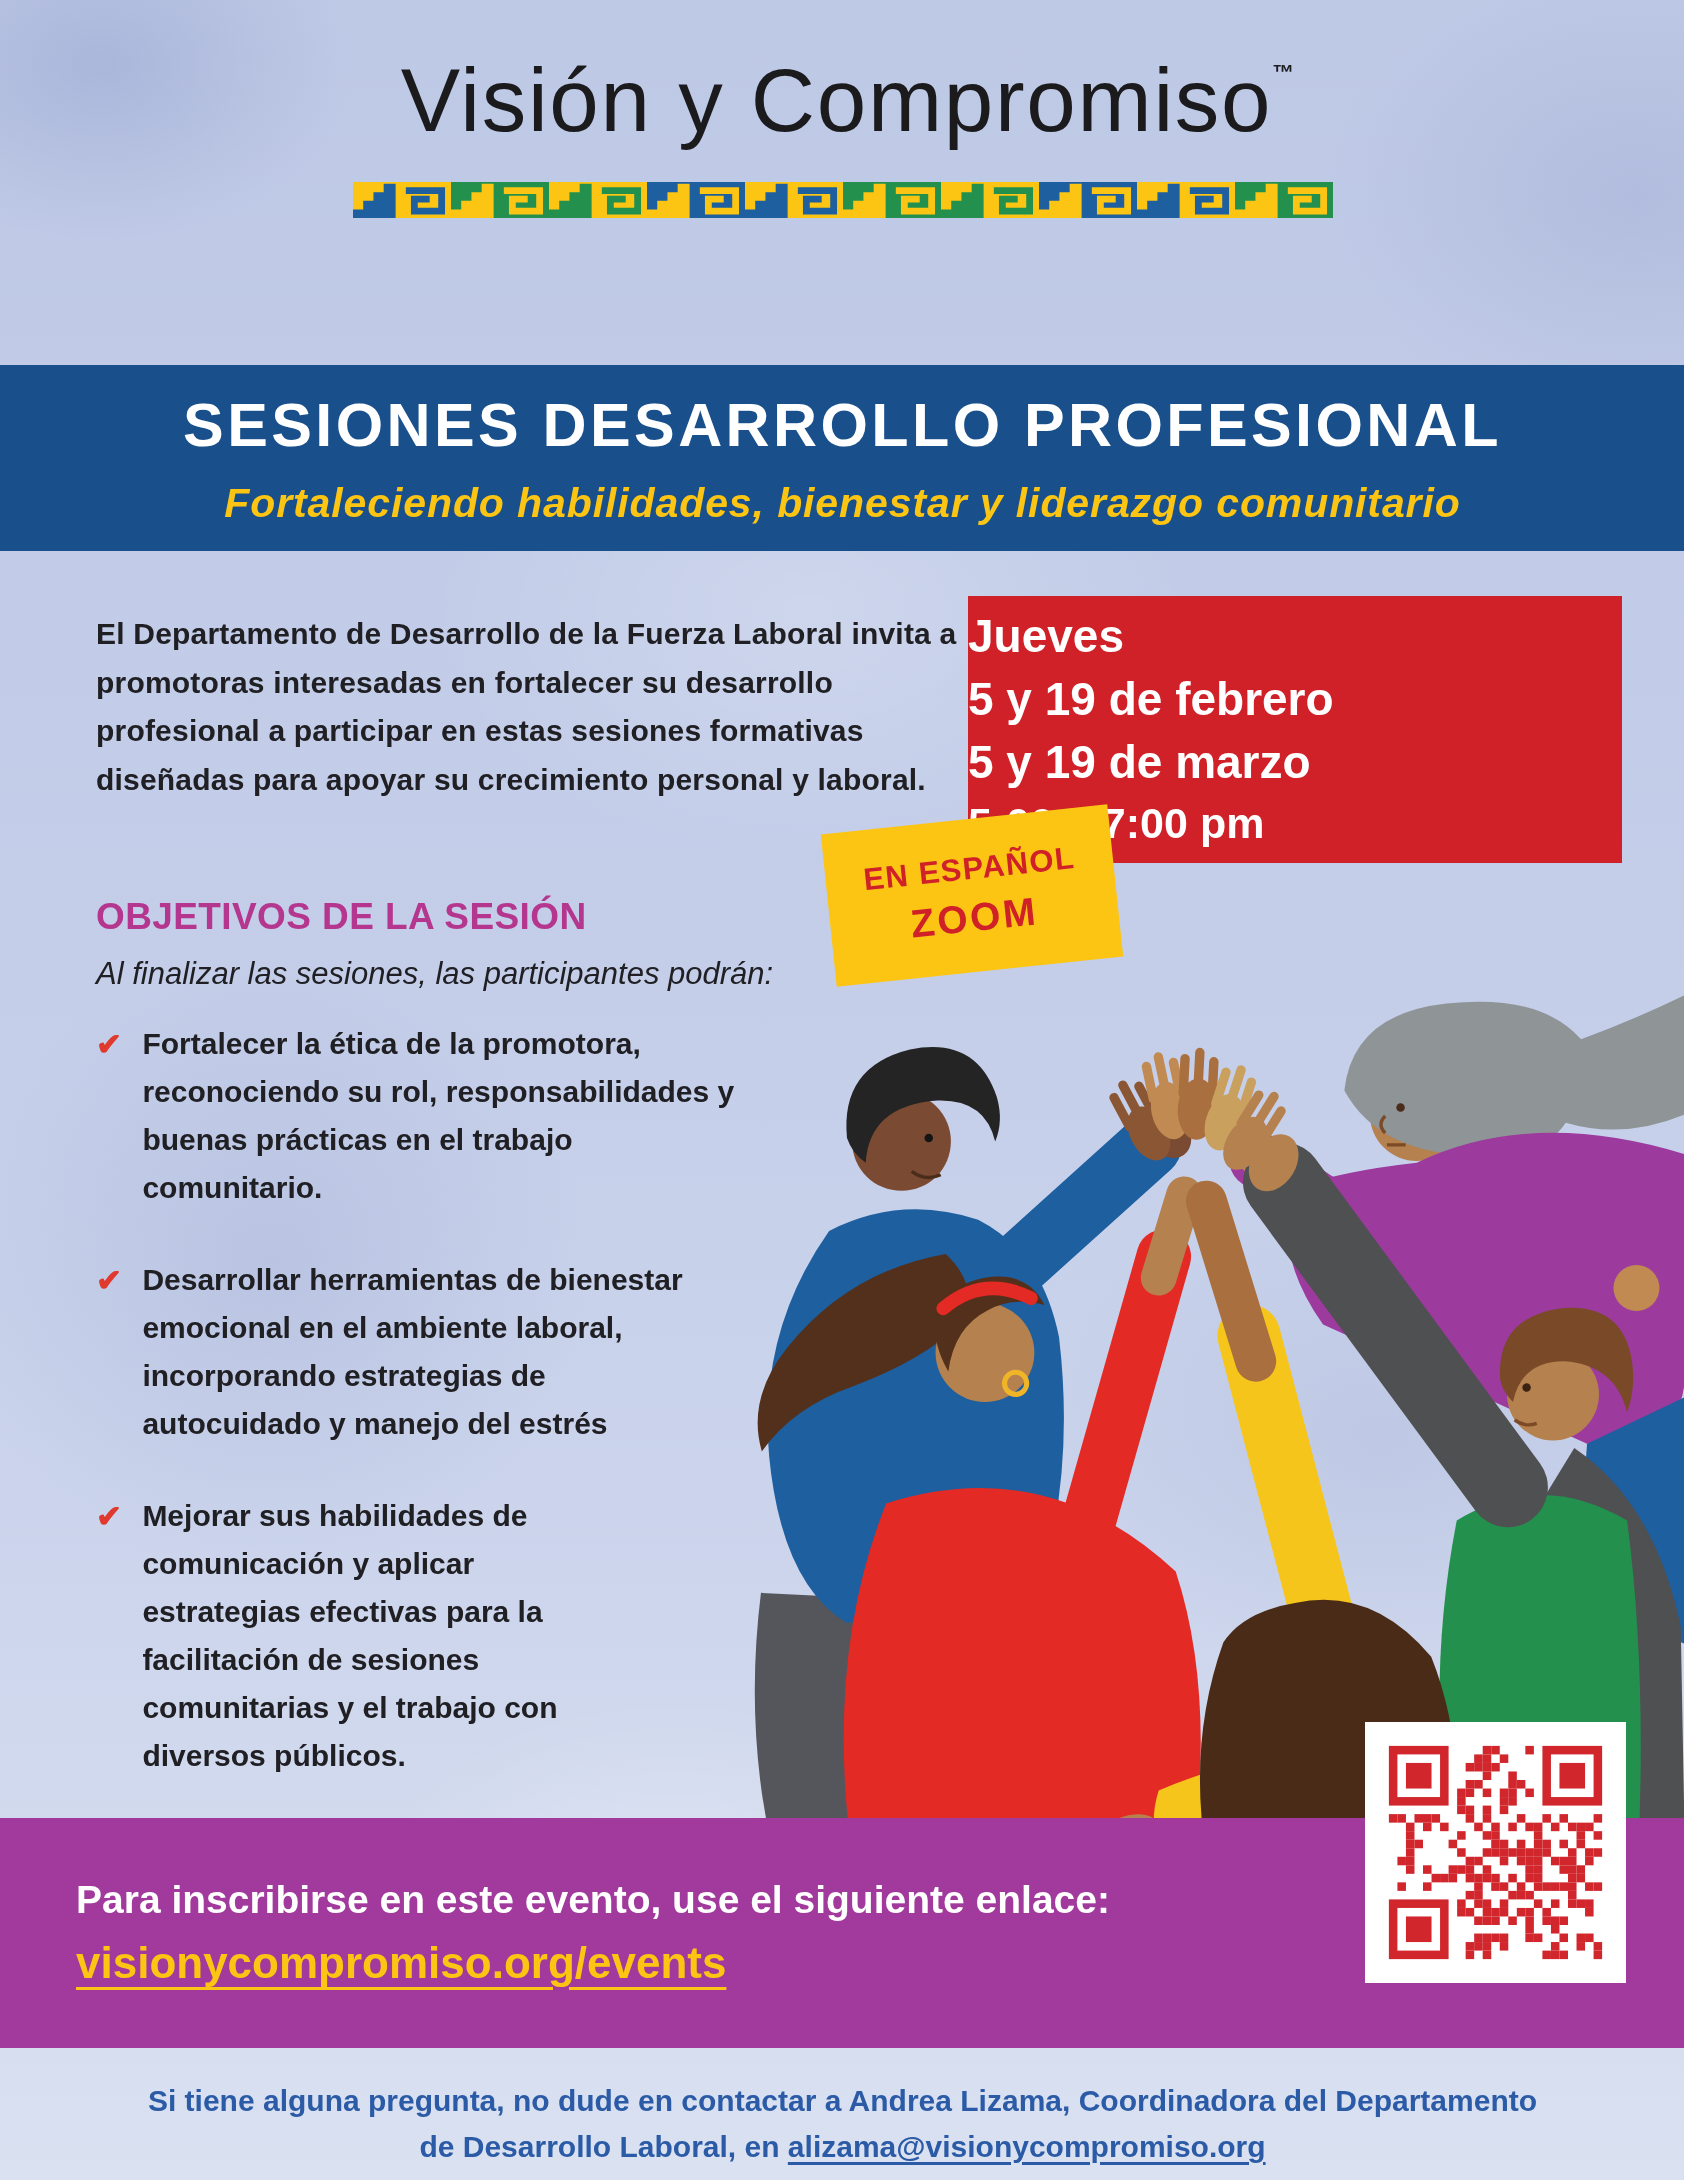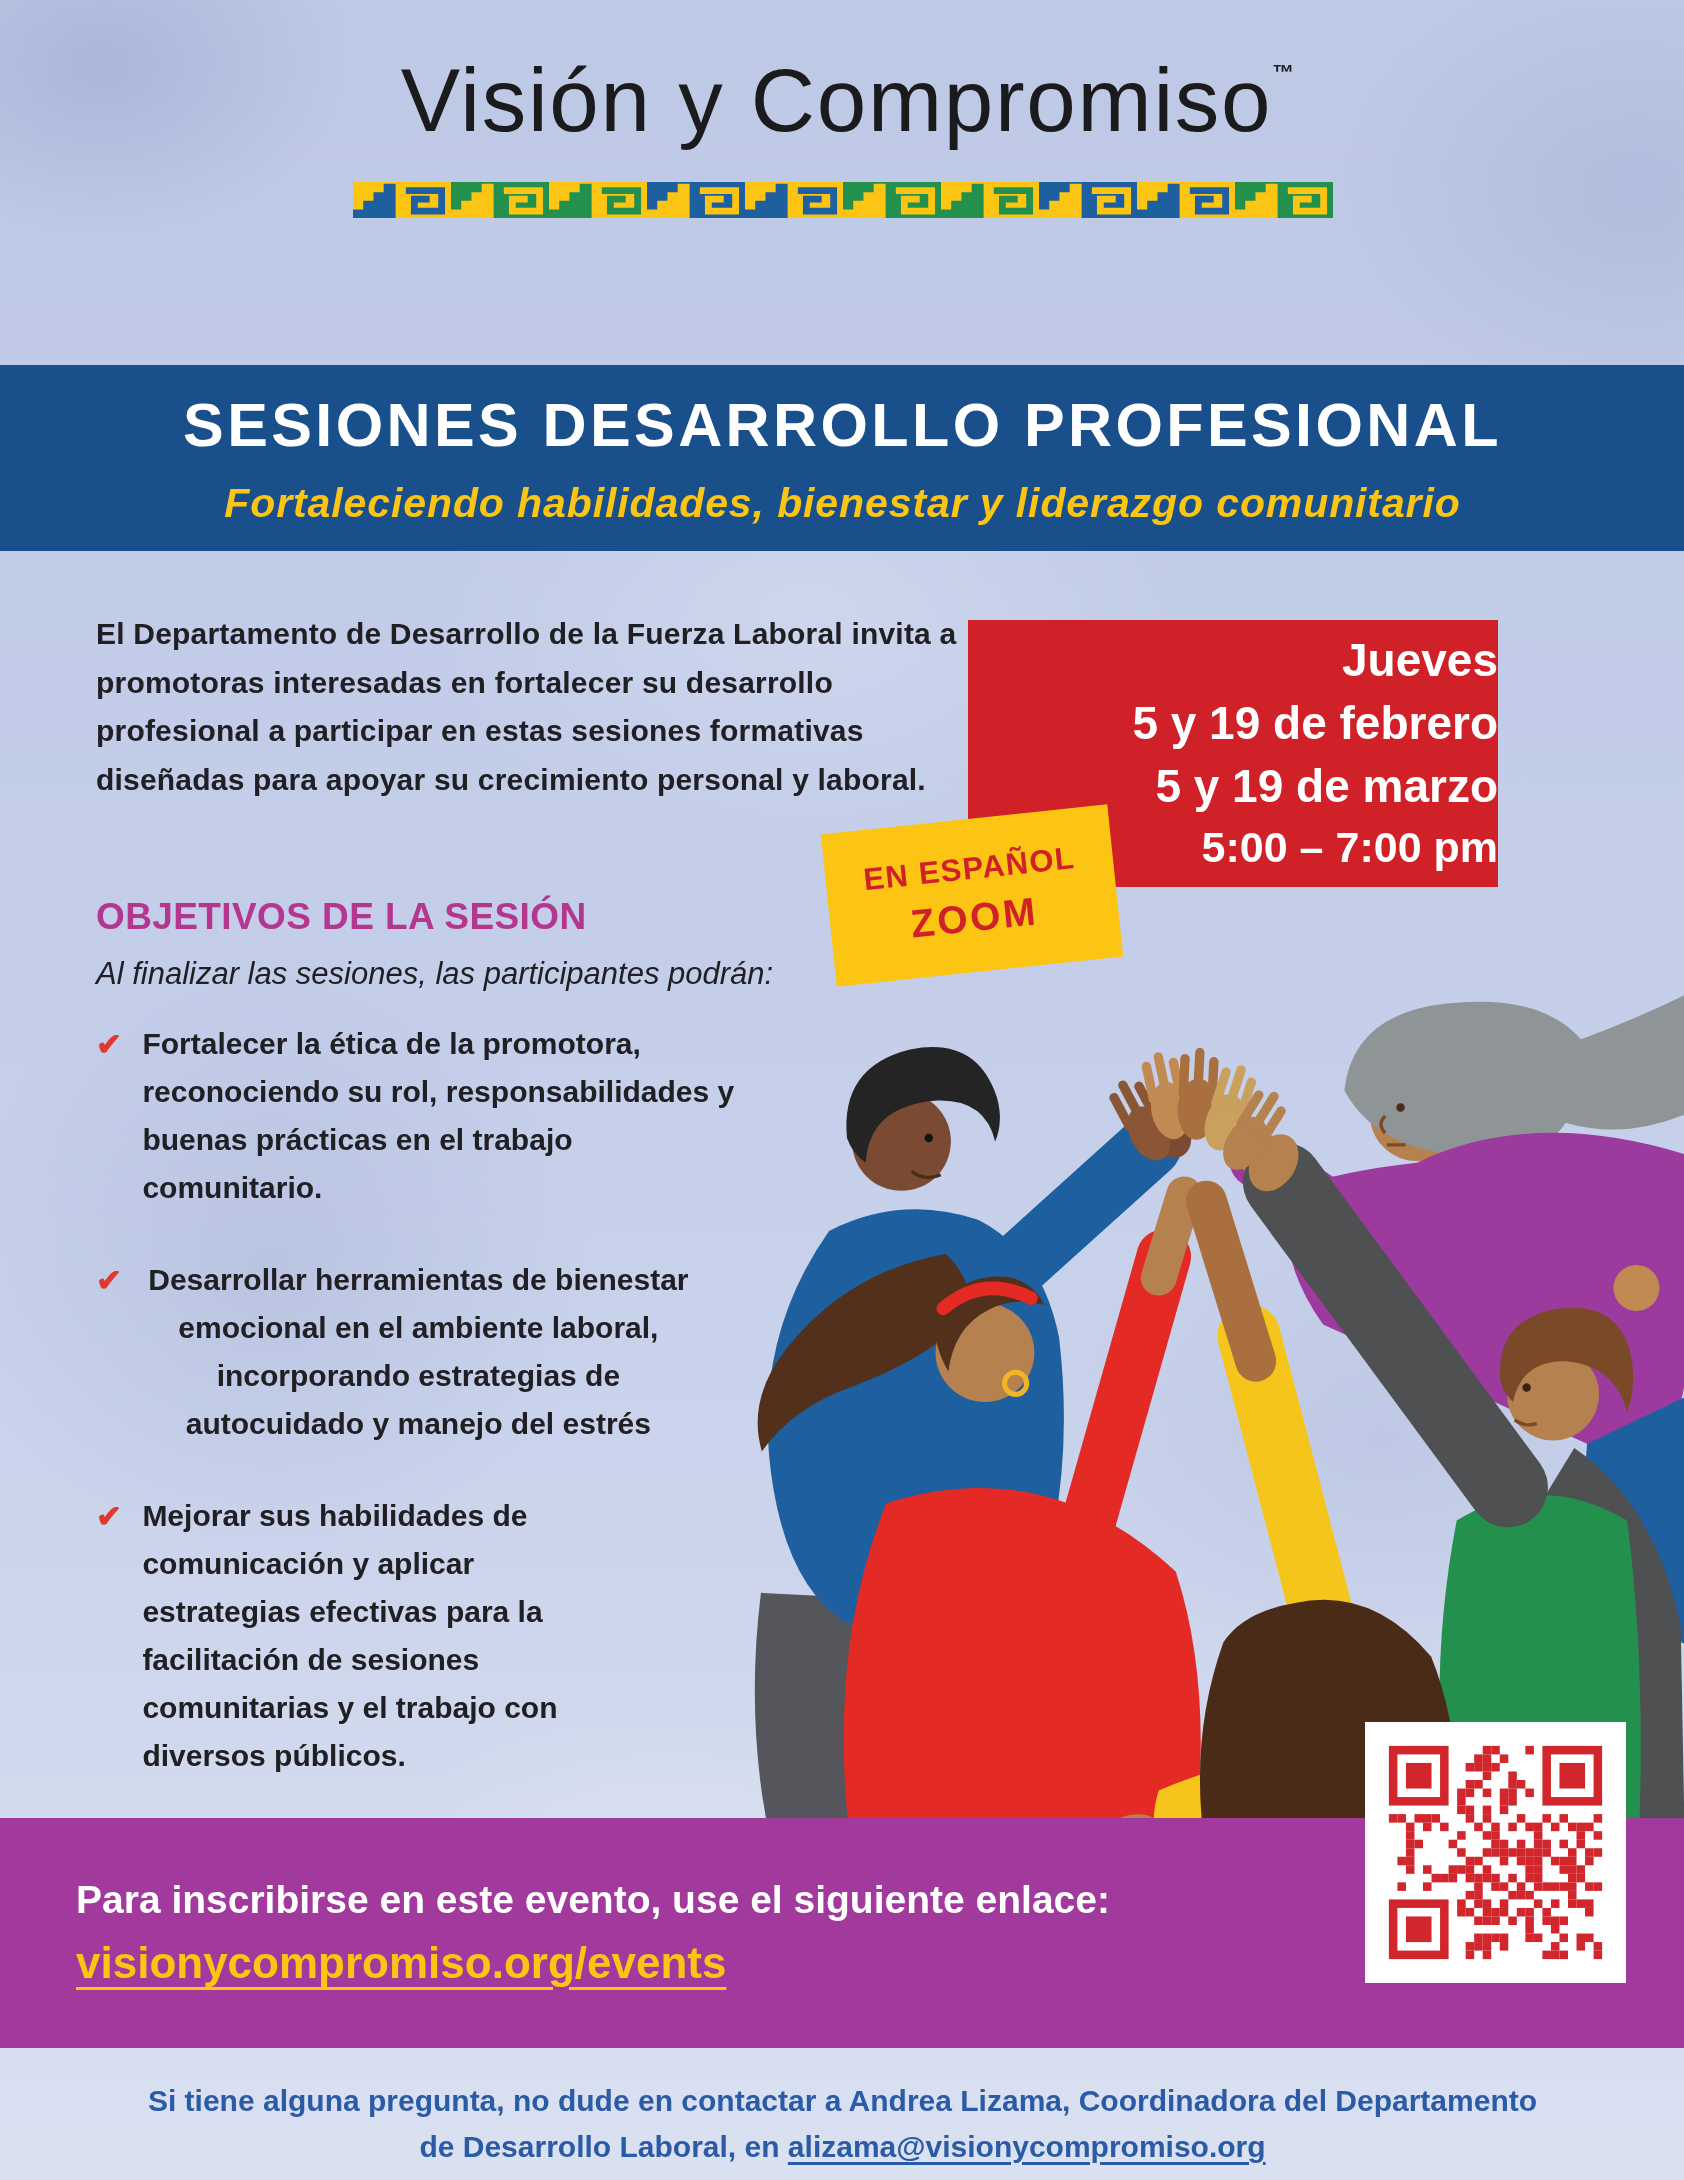"Jueves" .red-box { align-items: flex-end -> flex-start; top: 620px -> 596px; width: 530px -> 654px }
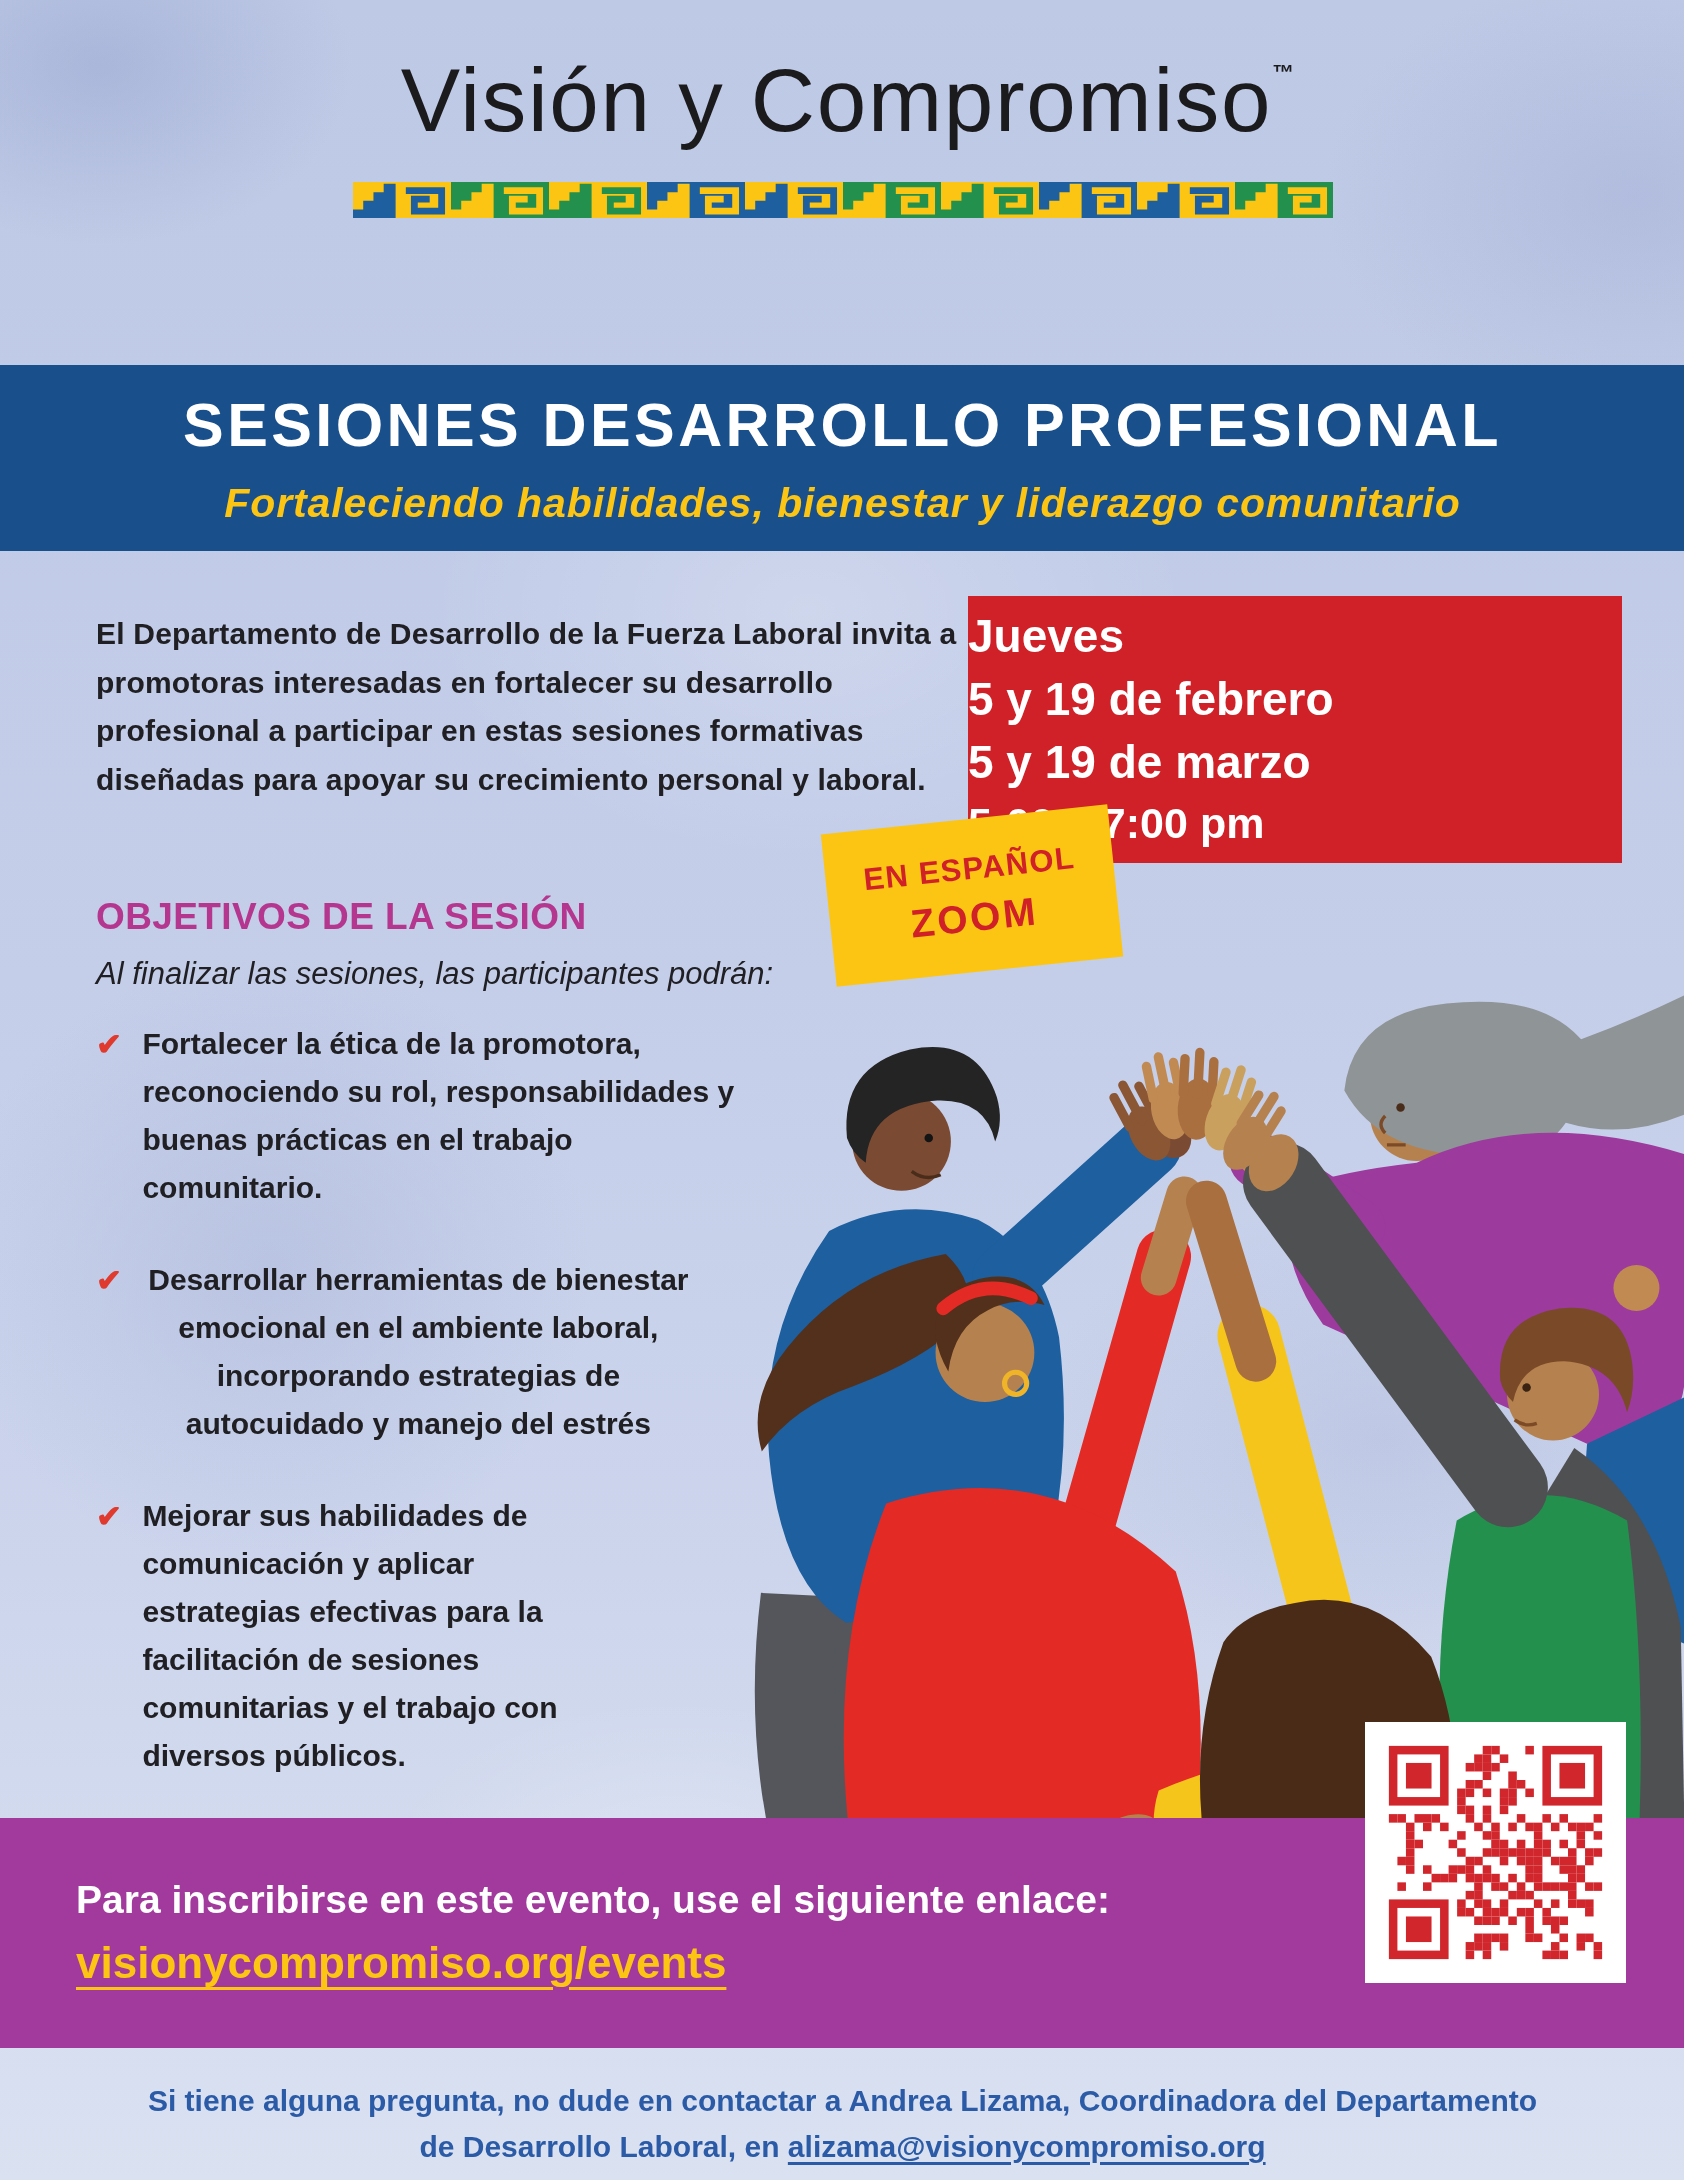"Desarrollar herramientas de bienestar" .btext.w2 { text-align: center -> none }
